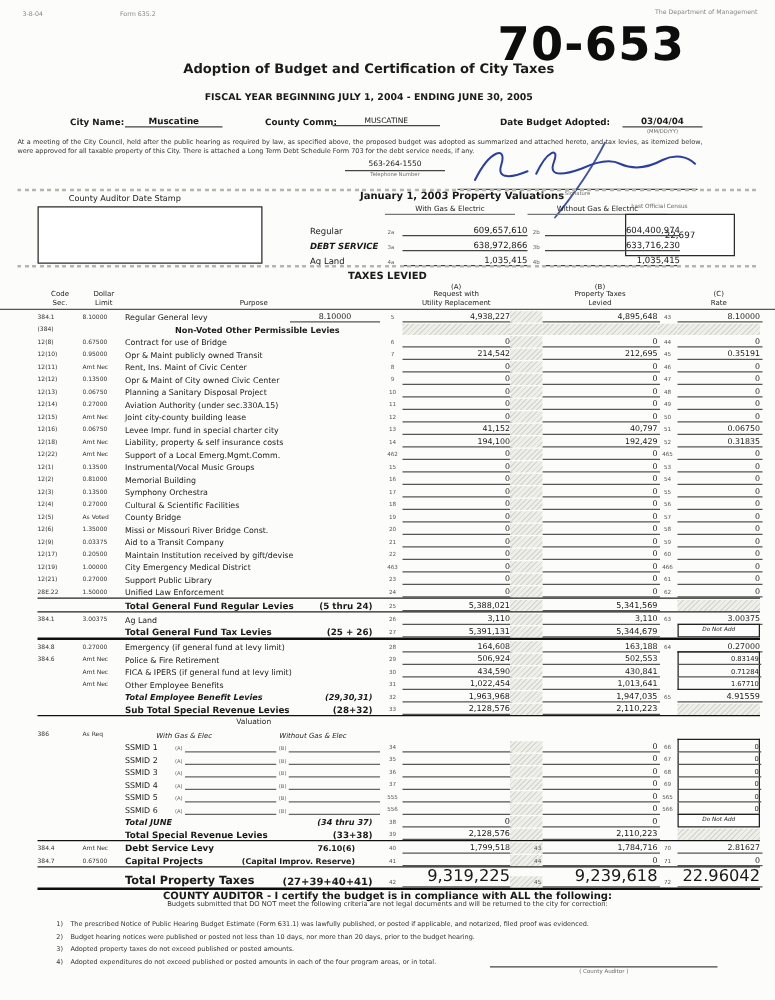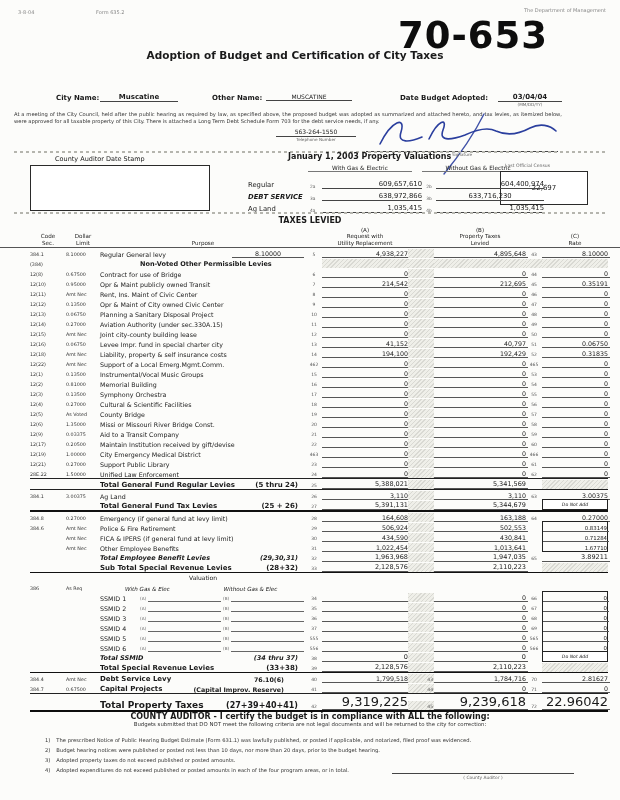"FISCAL YEAR BEGINNING JULY 1," div.abs { html: none -> <div>FISCAL YEAR BEGINNING JULY 1, 2004 - ENDING JUNE 30, 2005</div> }
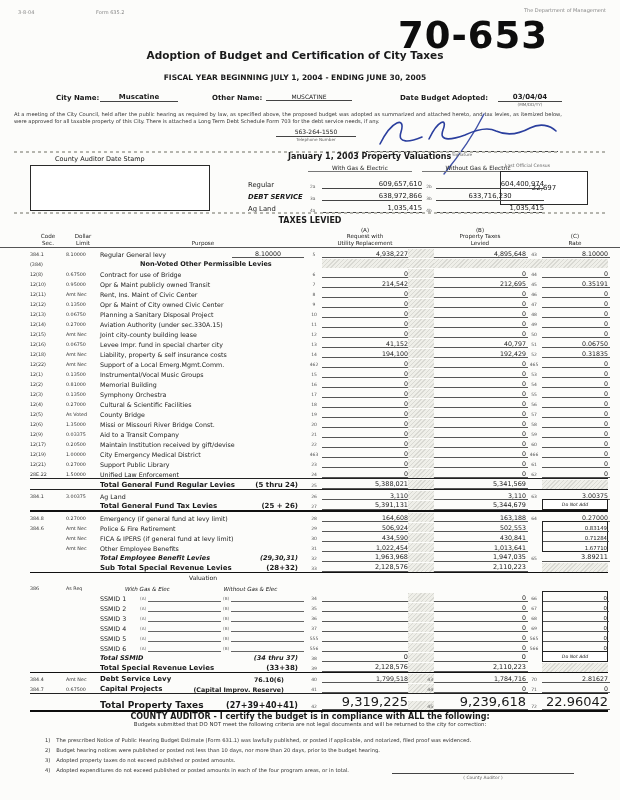"Other Name:" div.abs { text: Other Name -> County Comm }
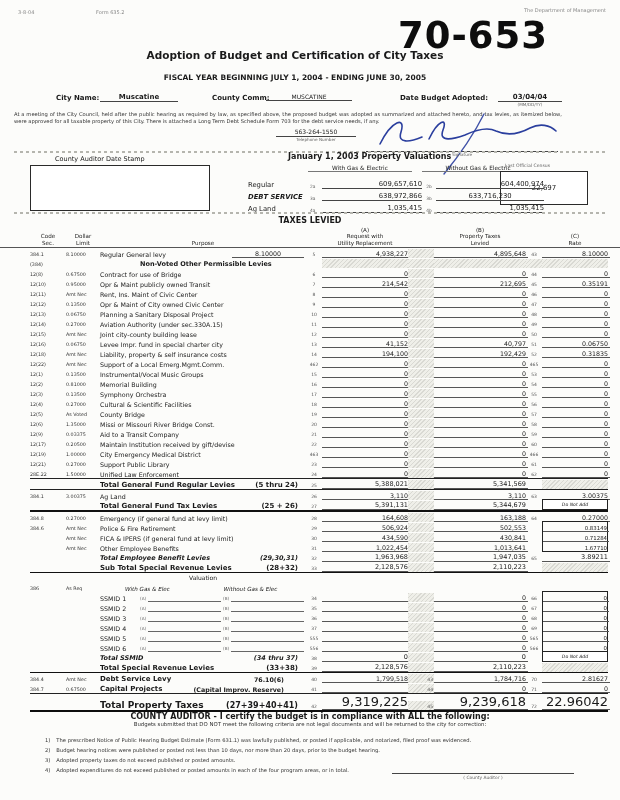"633,716,230" span.valnum { text-align: center -> none }
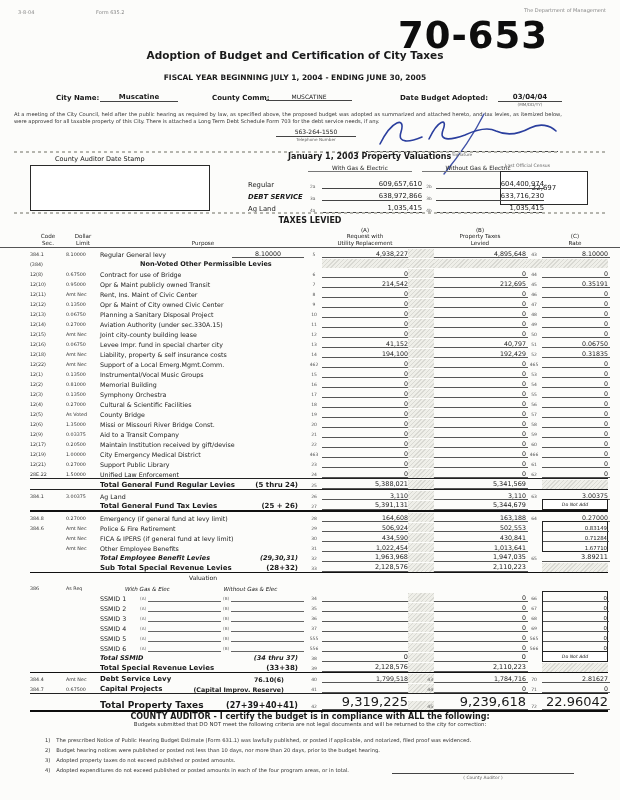"3.89211" div.vcell { text: 3.89211 -> 4.91559 }
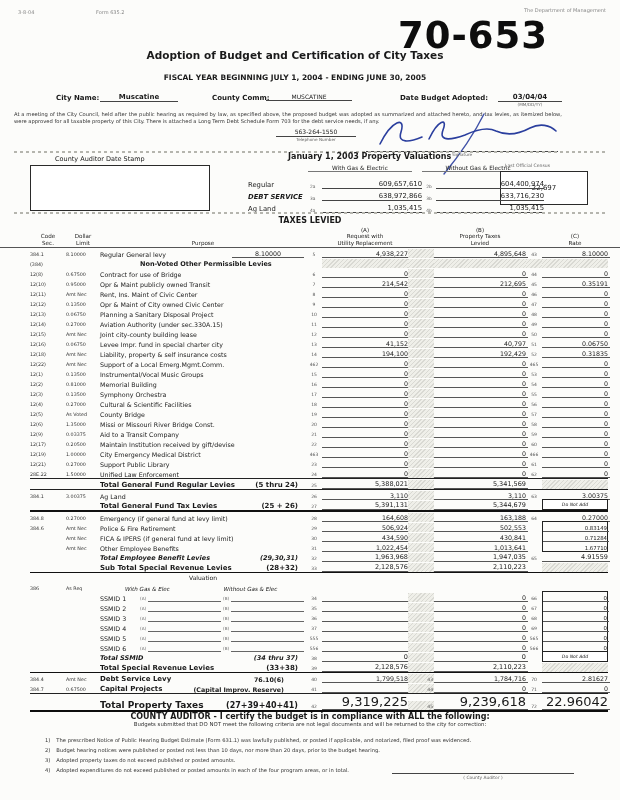"Total SSMID" span { text: SSMID -> JUNE }
